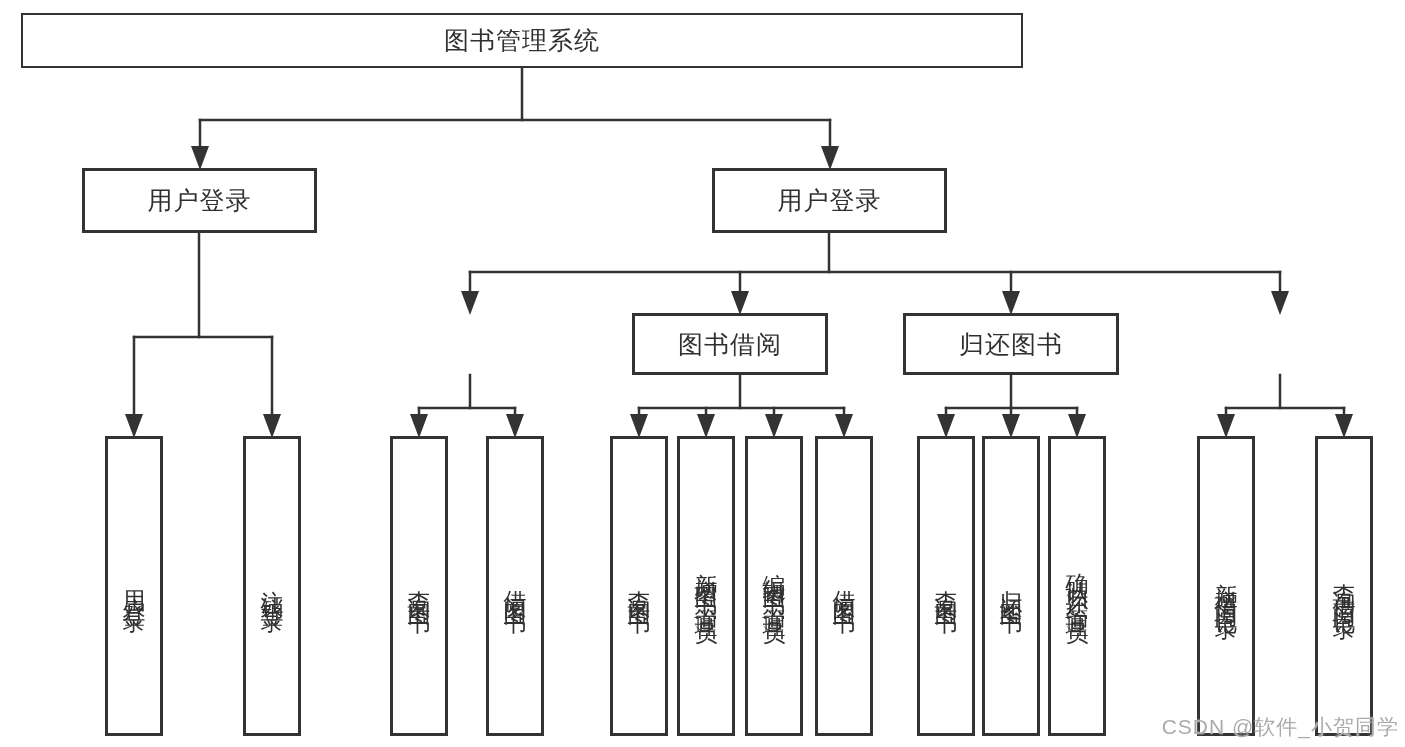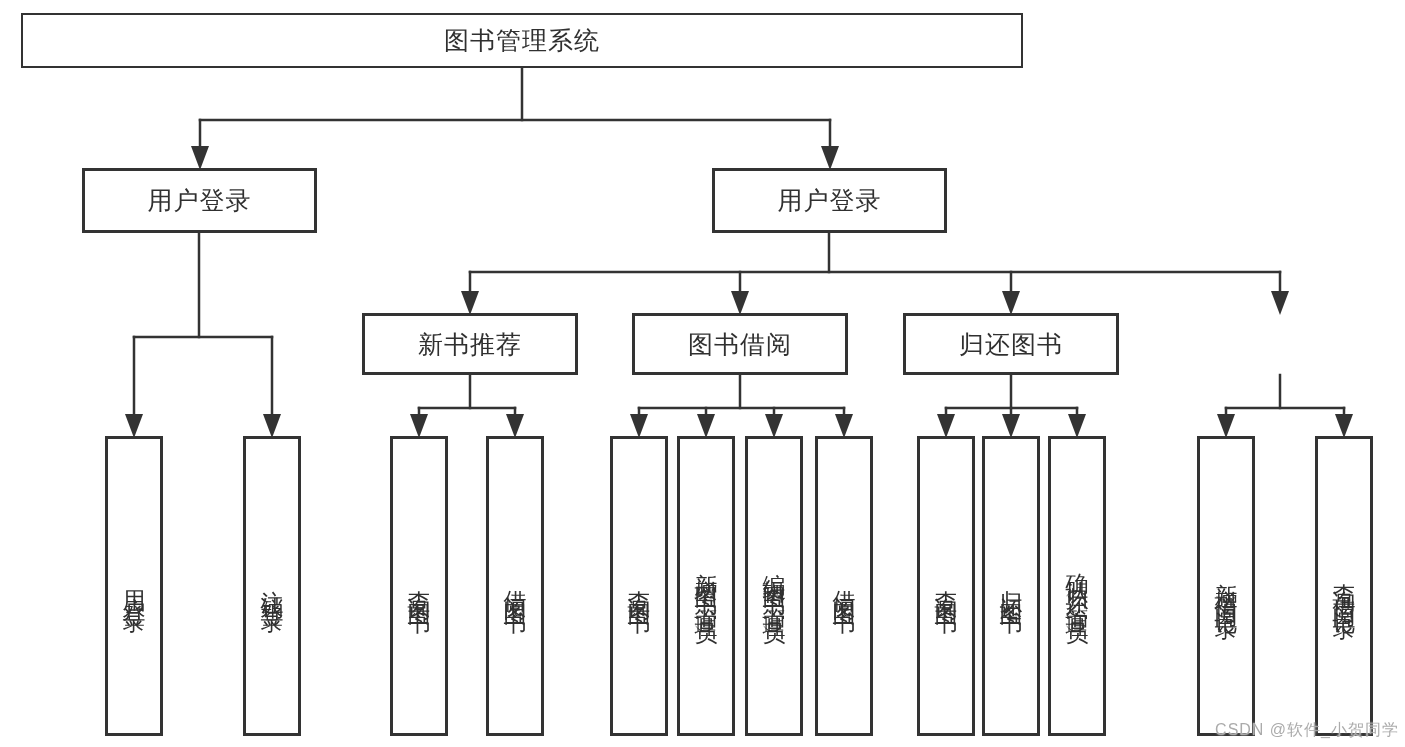"新书推荐" div.node { html: <div> <span>新书推荐</span> </div> -> none }
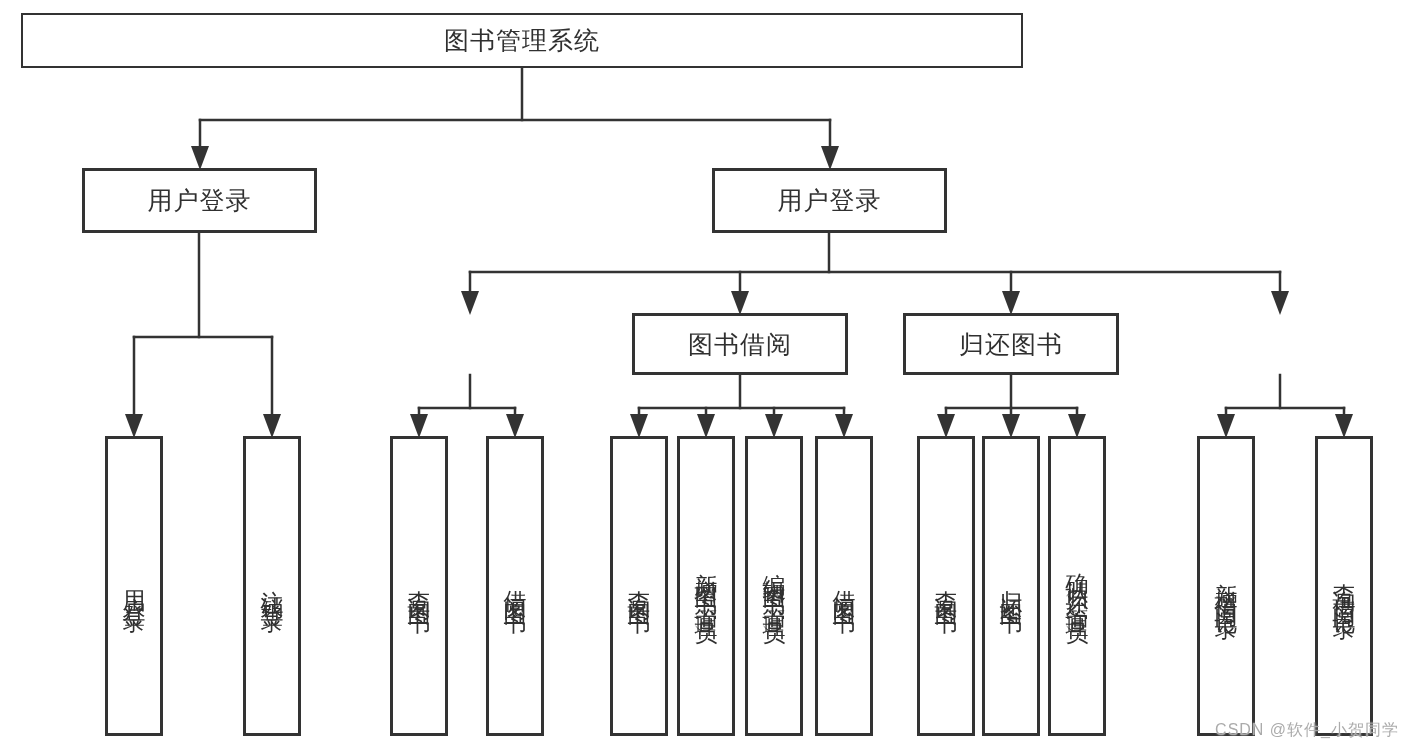"图书借阅" div.node { width: 216px -> 196px }
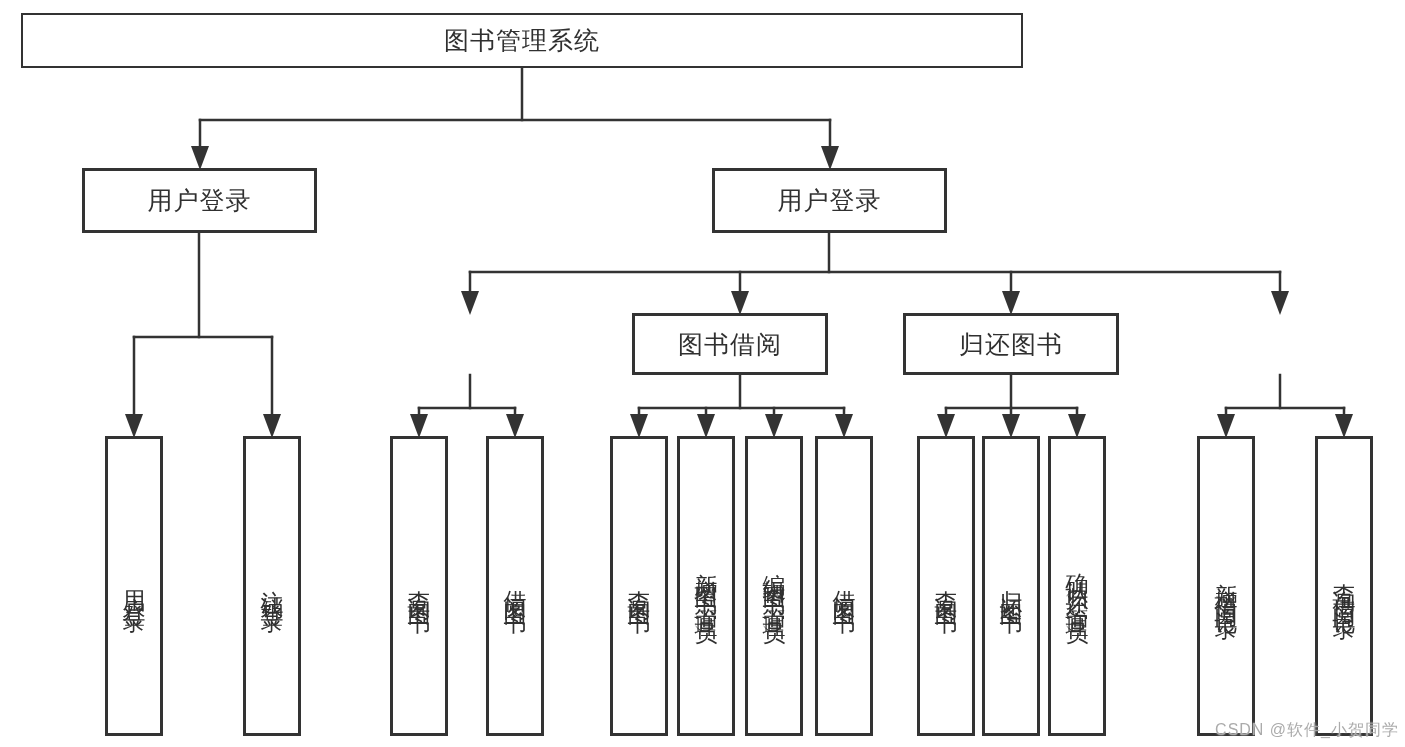"CSDN @软件_小贺同学" .watermark { font-size: 16px -> 21px }
